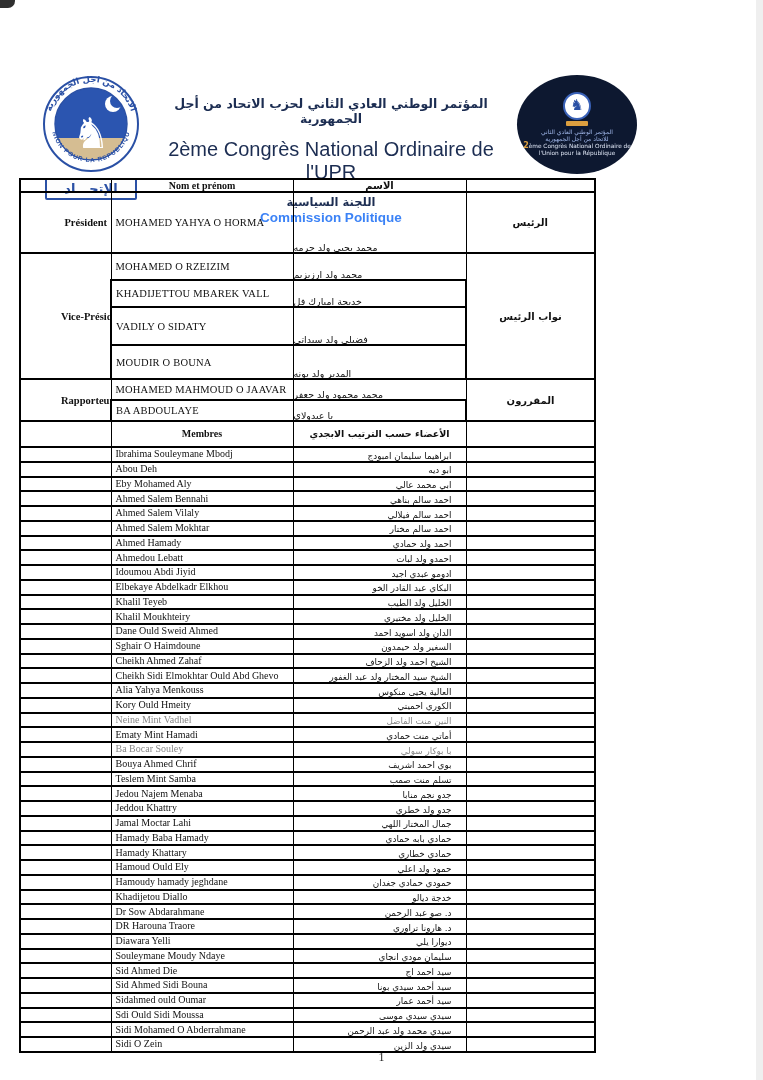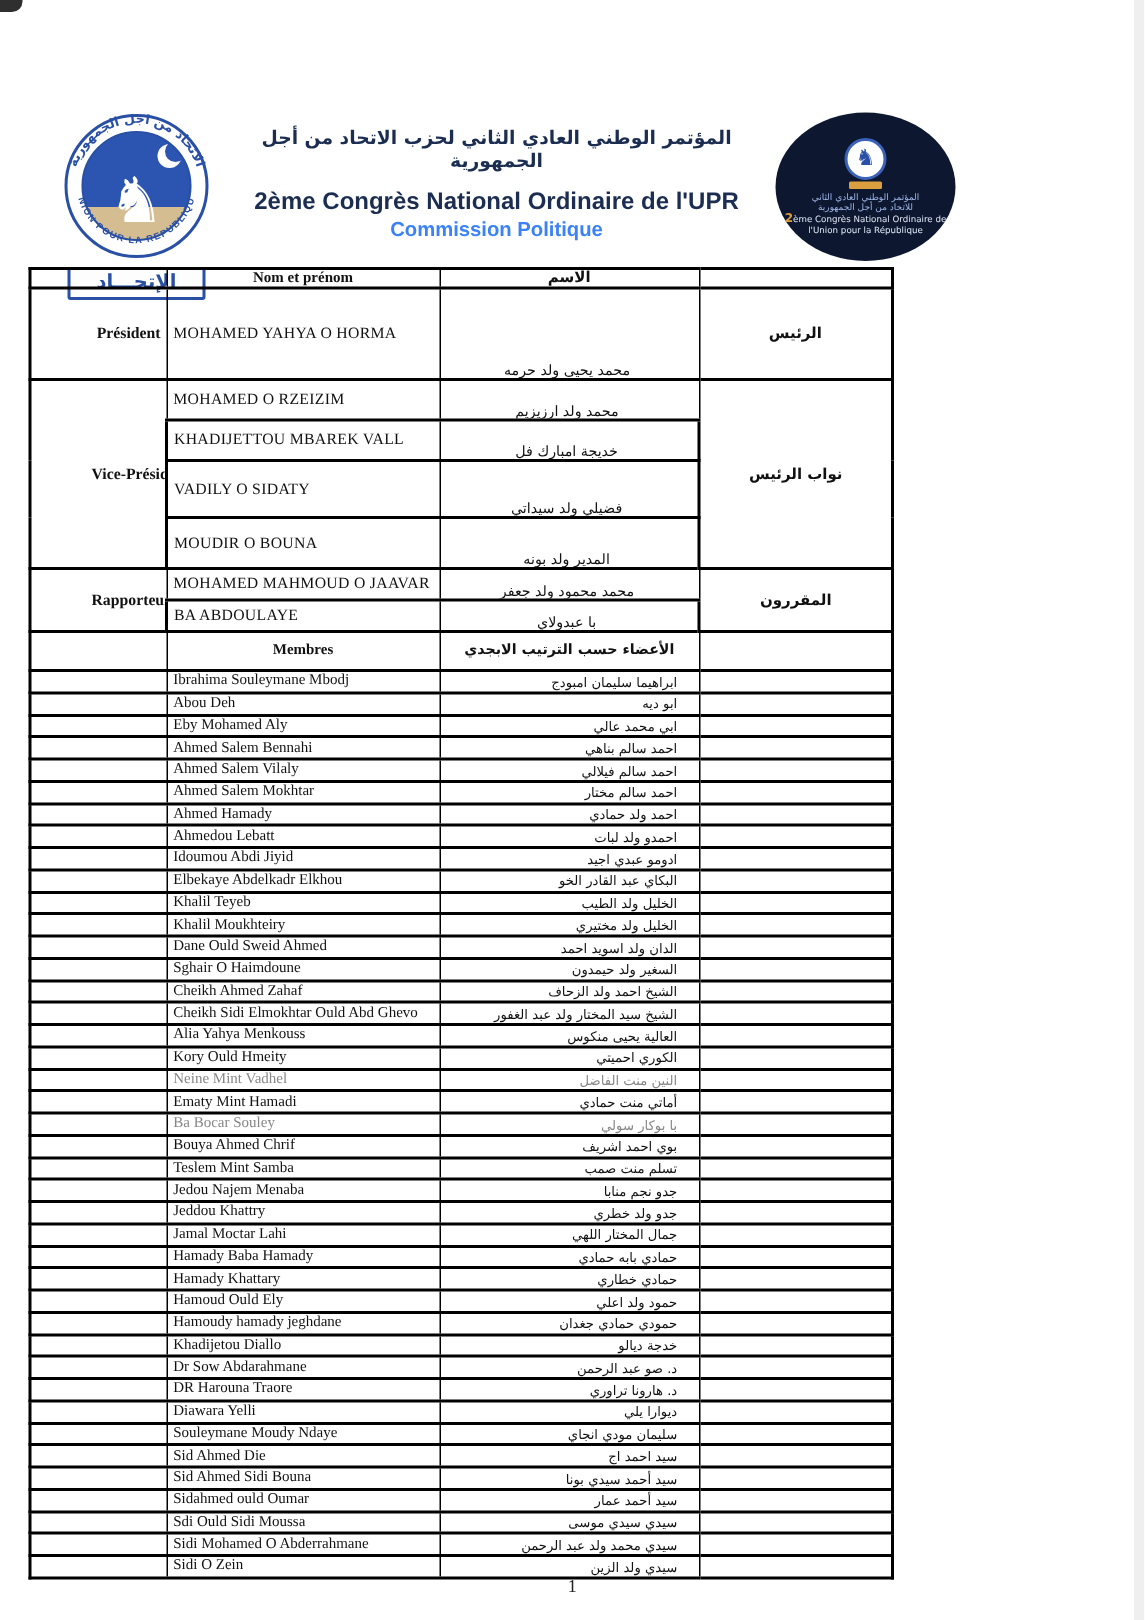"المؤتمر الوطني العادي الثاني لحزب" .titles { top: 84px -> 96px }
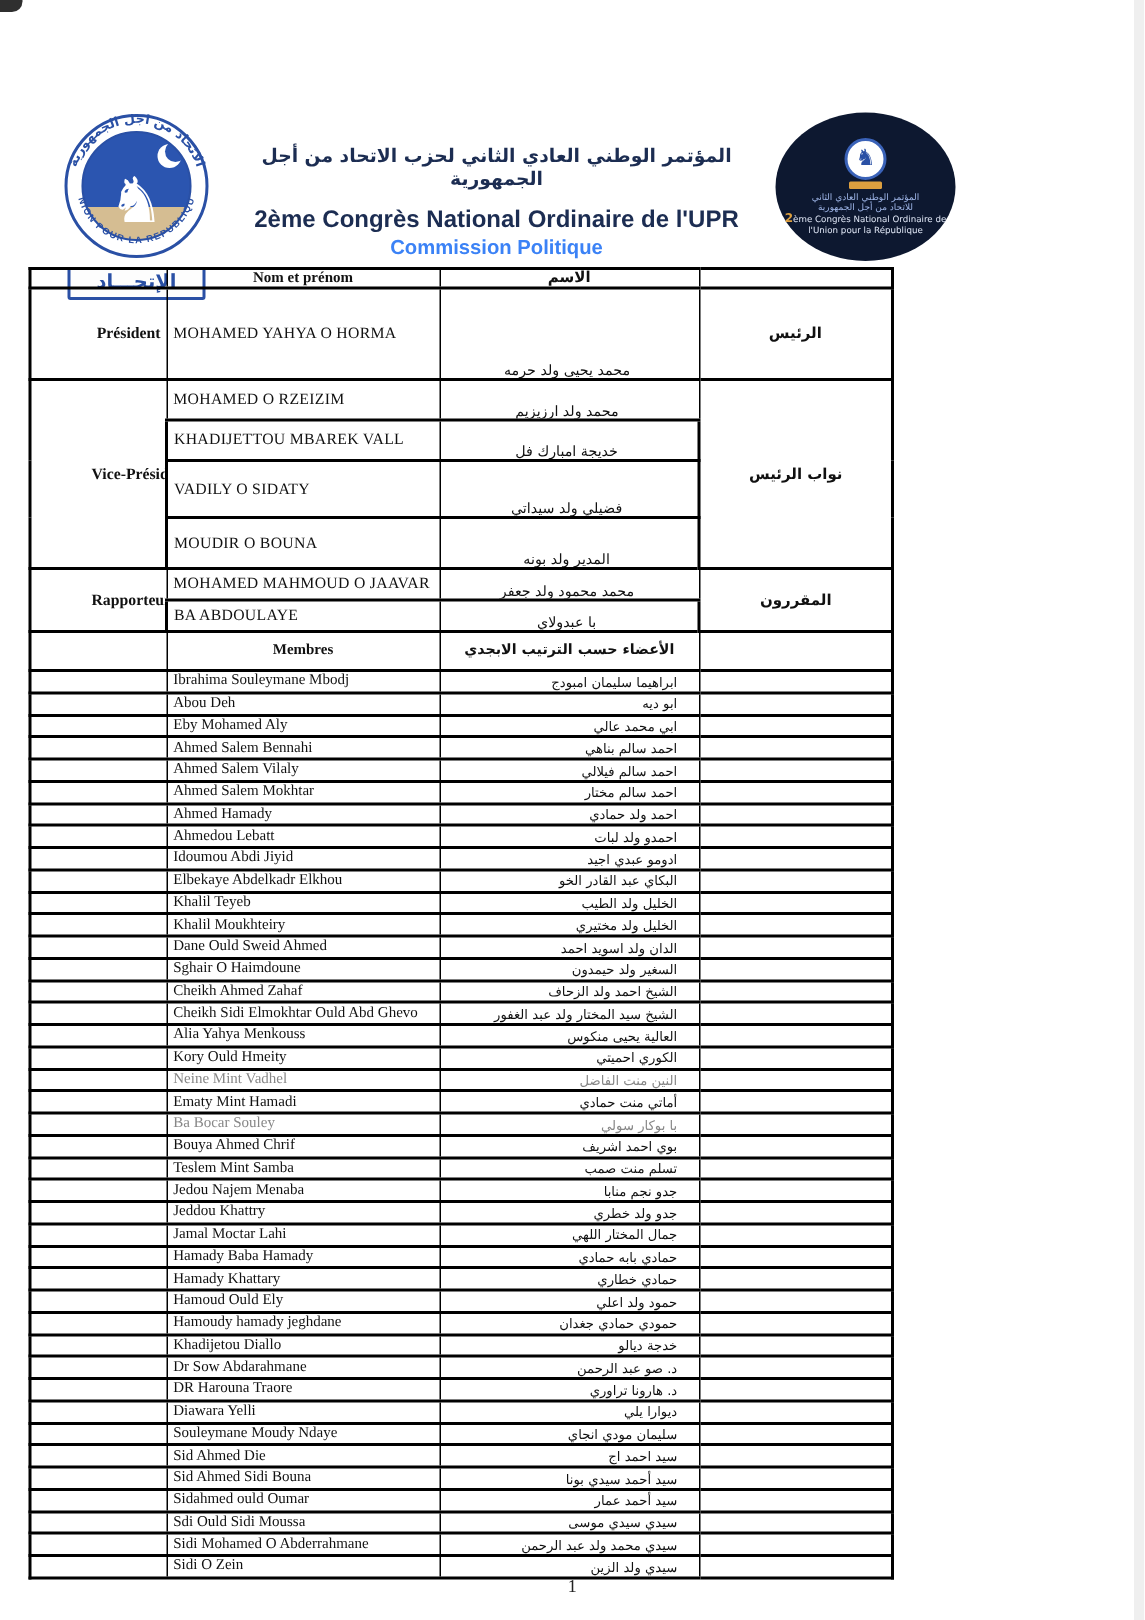"2ème Congrès National Ordinaire de" .title-fr { font-size: 16px -> 20px; font-weight: bold -> normal }
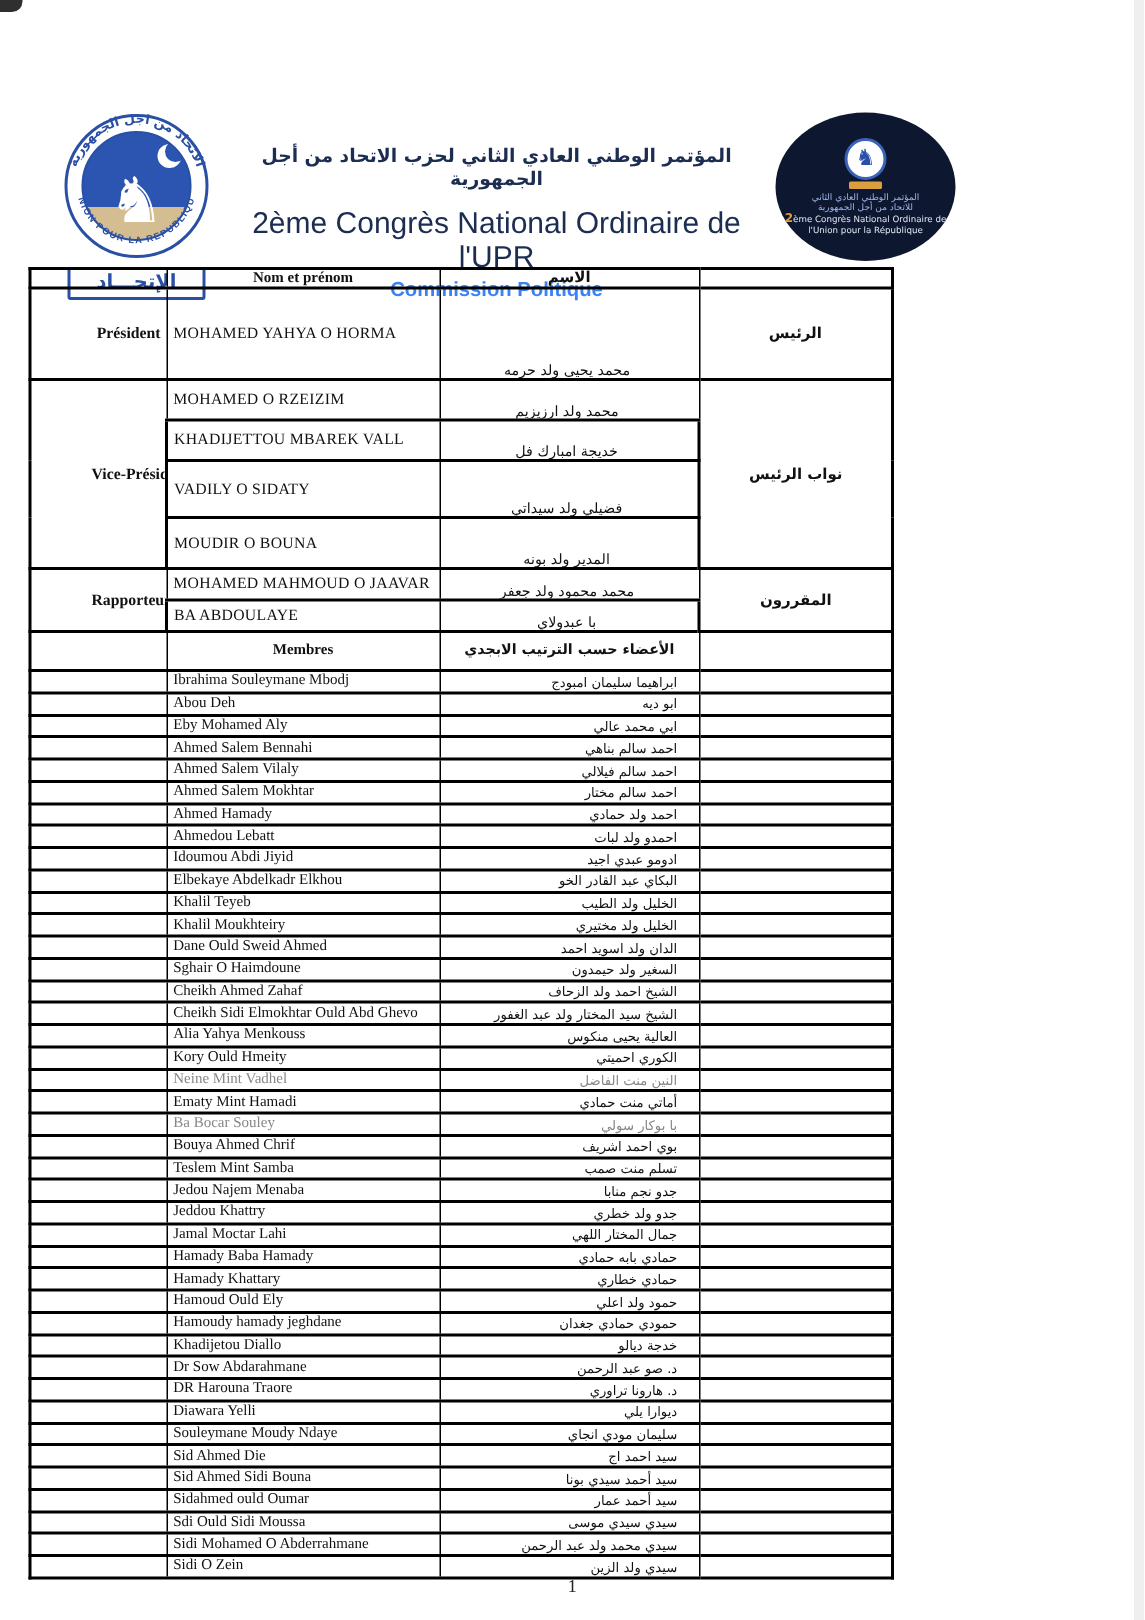"اللجنة السياسية" div.committee-ar { html: none -> <div>اللجنة السياسية</div> }
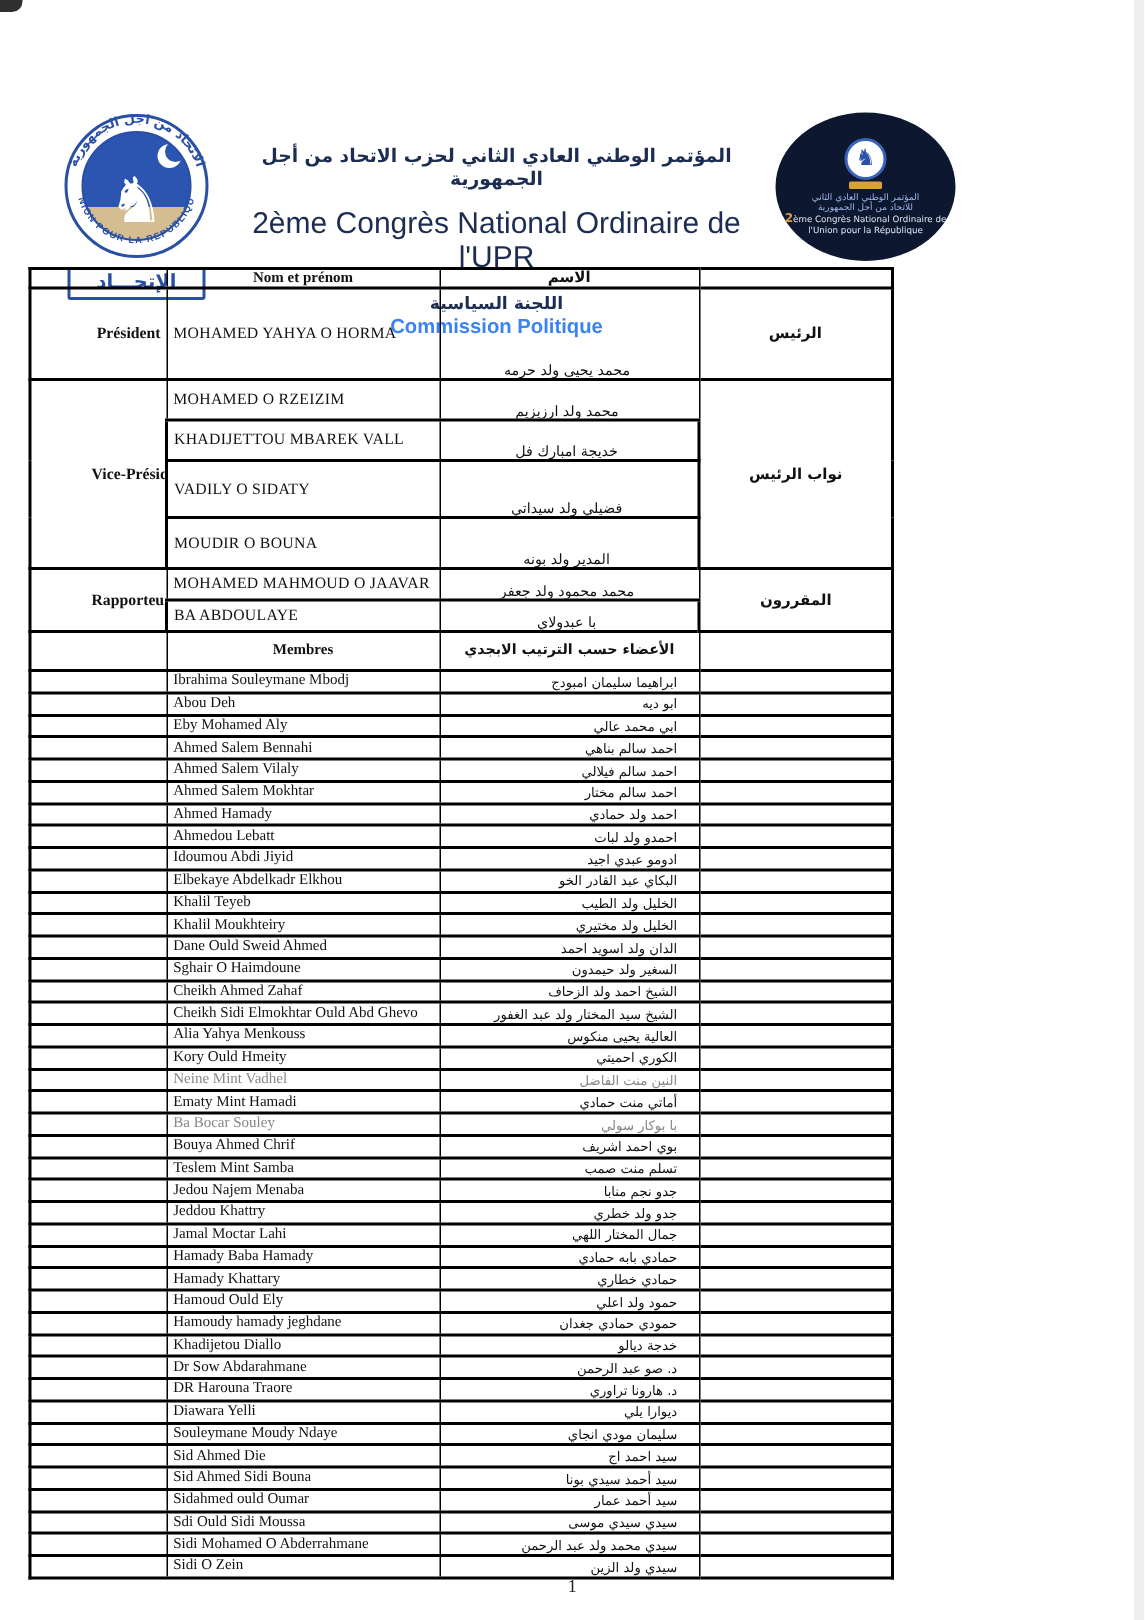"محمد يحيى ولد حرمه" .c-arname { text-align: center -> left }
